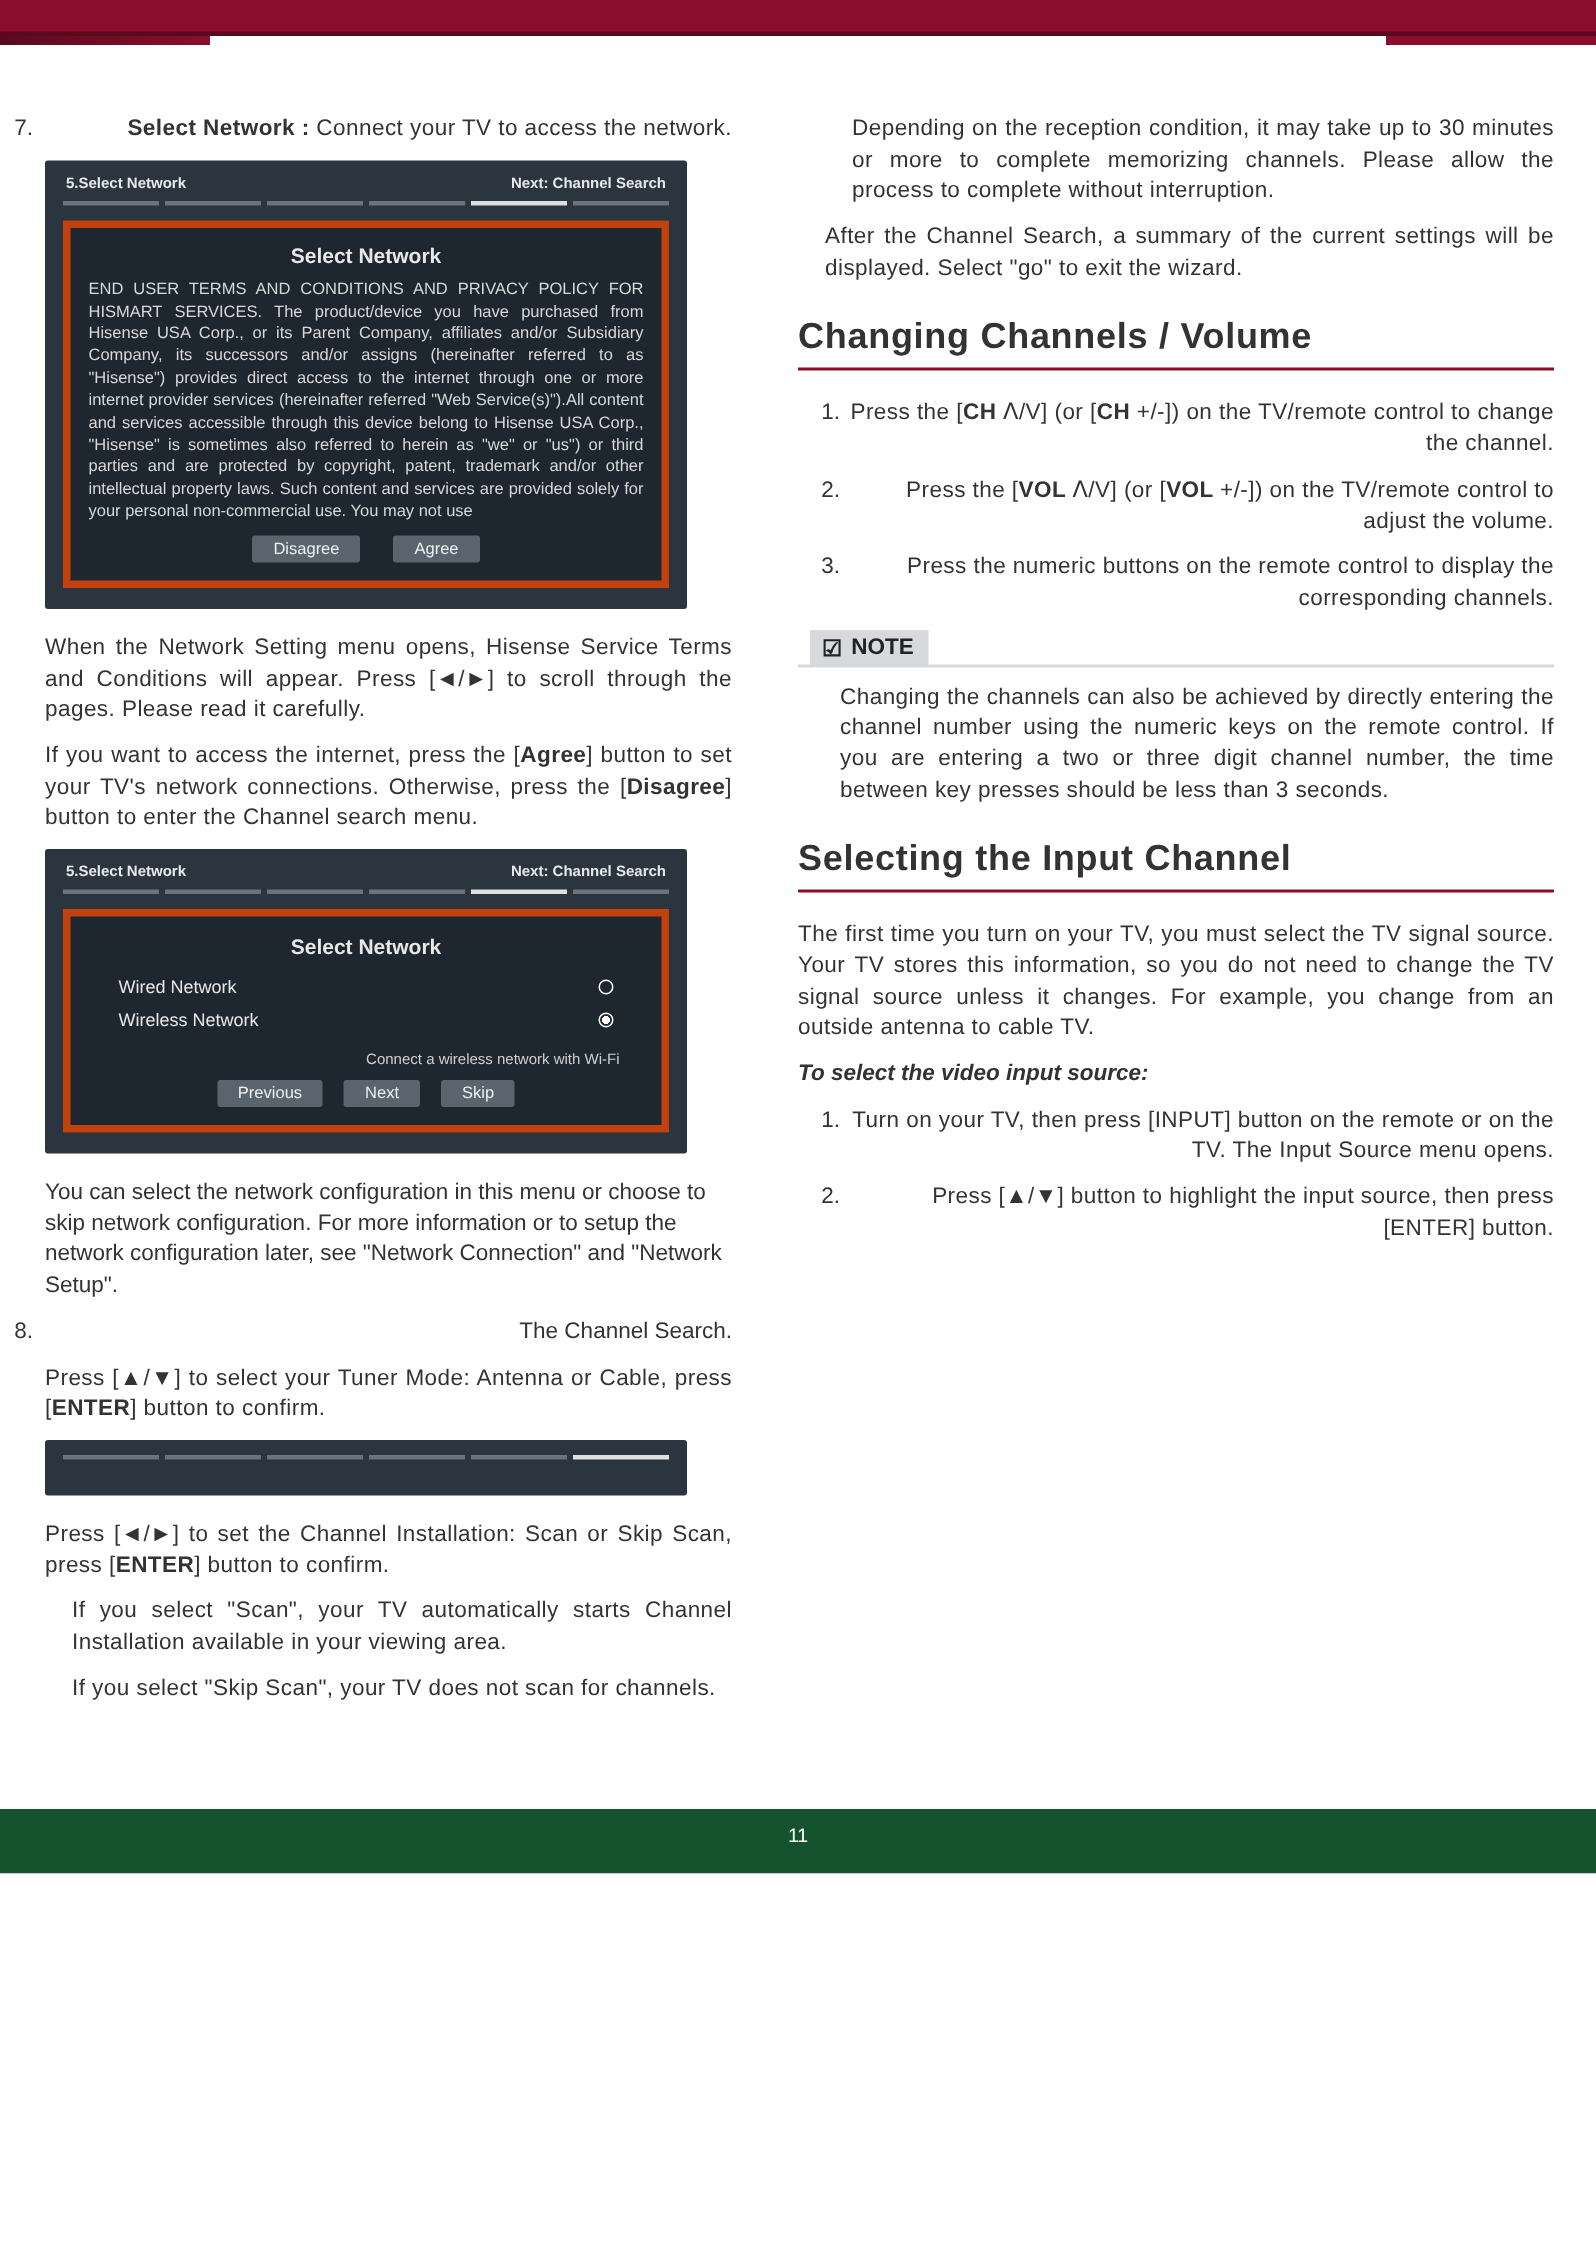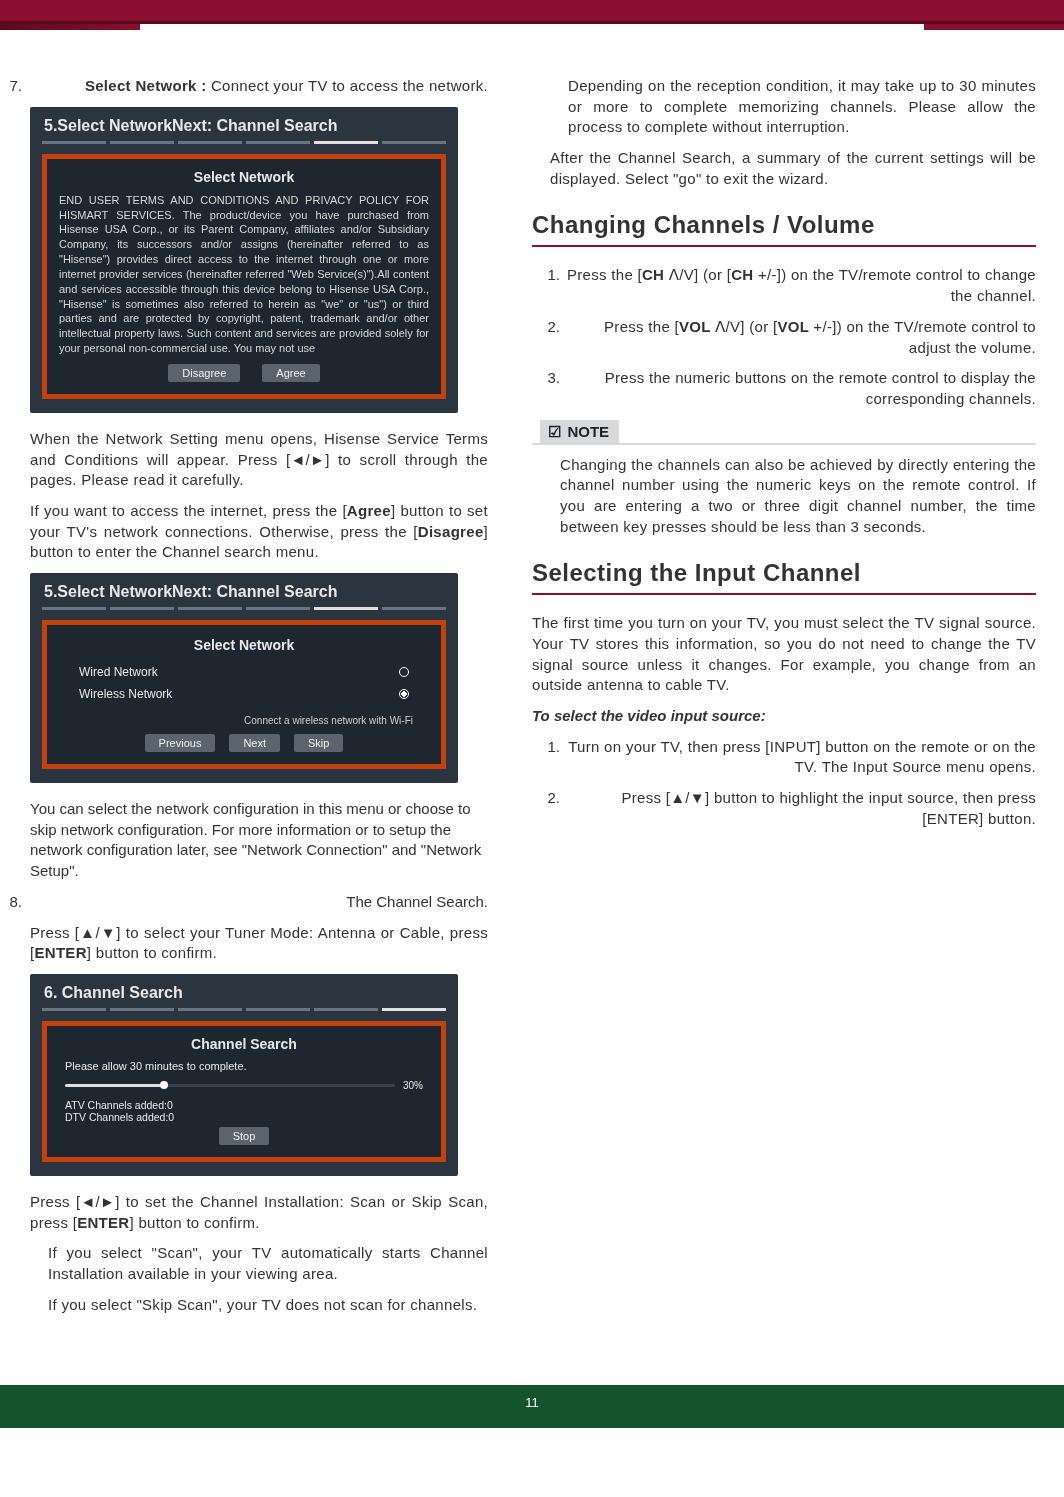"5.Select Network" .panel-head { font-size: 16px -> 10px; justify-content: none -> space-between }
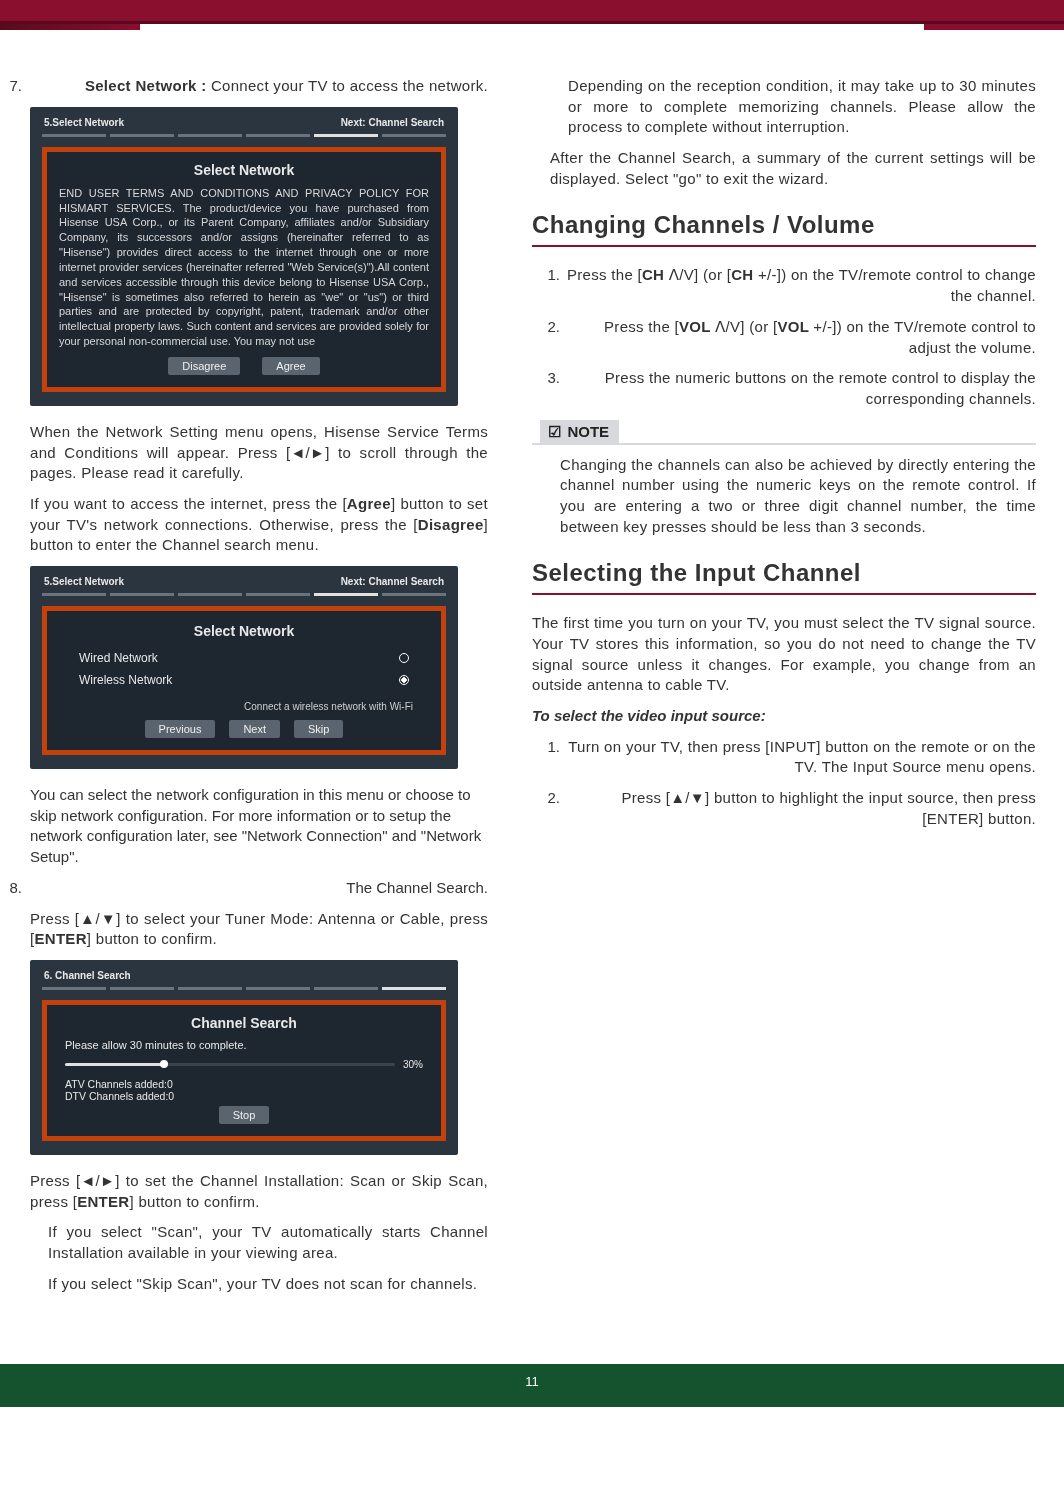"6. Channel Search" div.panel-head { html: <div> <span>6. Channel Search</span> <span></span> </div> -> none }
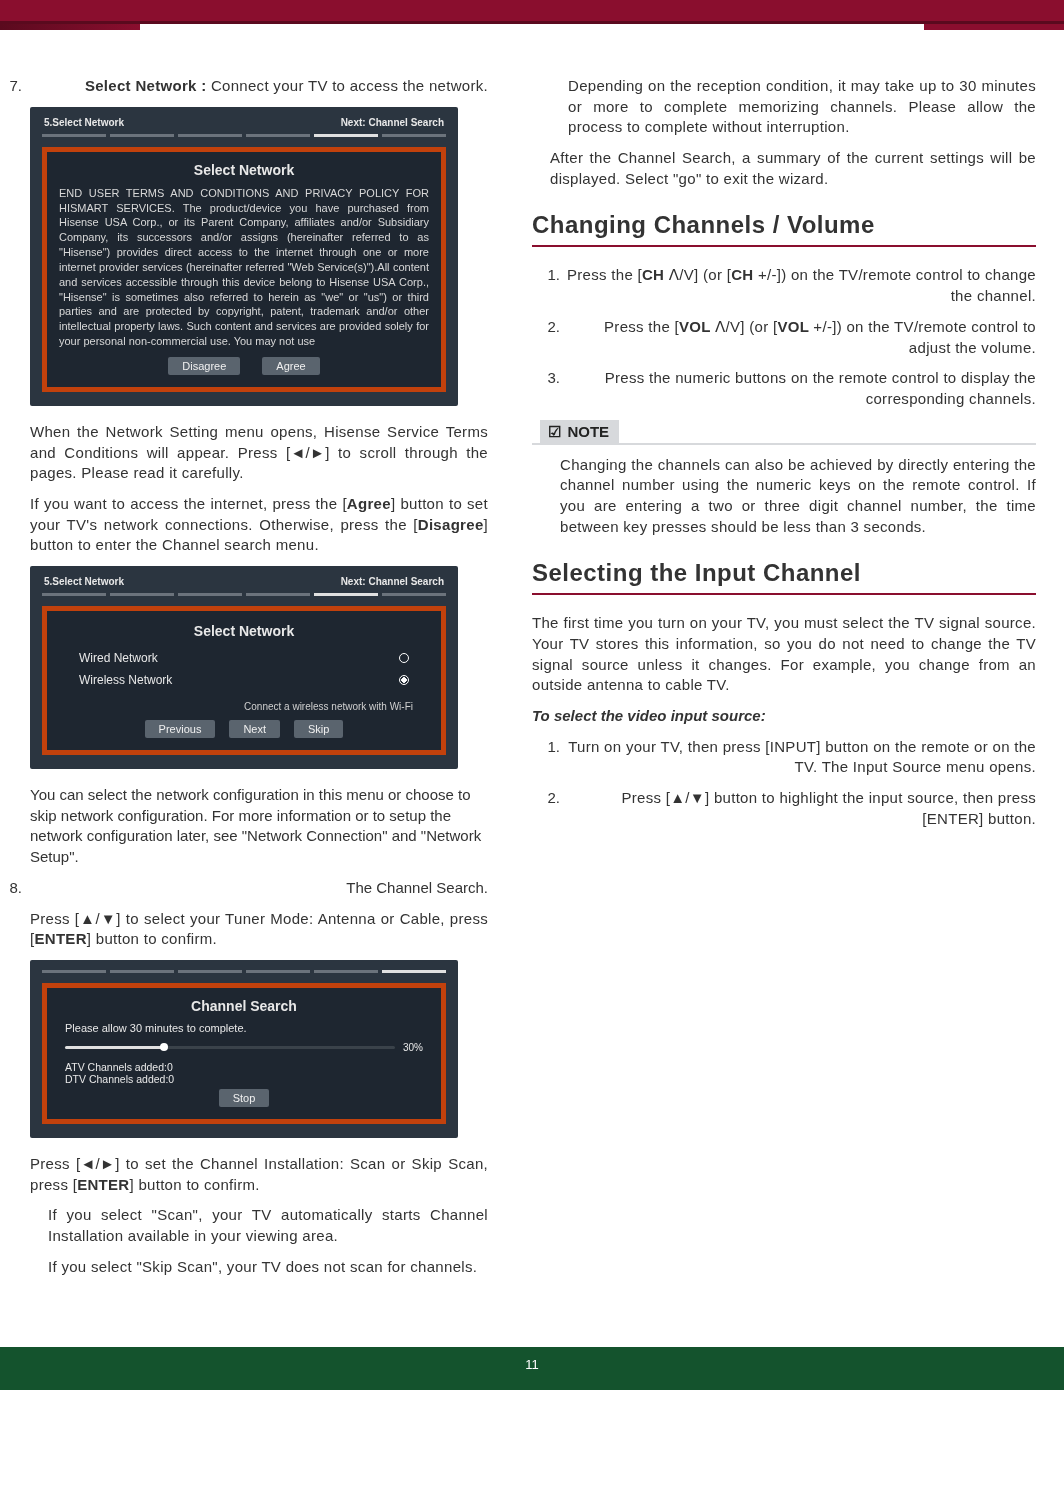"Channel Search" div.frame { html: <div> <div>Channel Search</div> <div>Please allow 30 minutes to complete.</div> <div> <div> <div></div> </div> <div>30%</div> </div> <div>ATV Channels added:0</div> <div>DTV Channels added:0</div> <div> <div>Stop</div> </div> </div> -> none }
